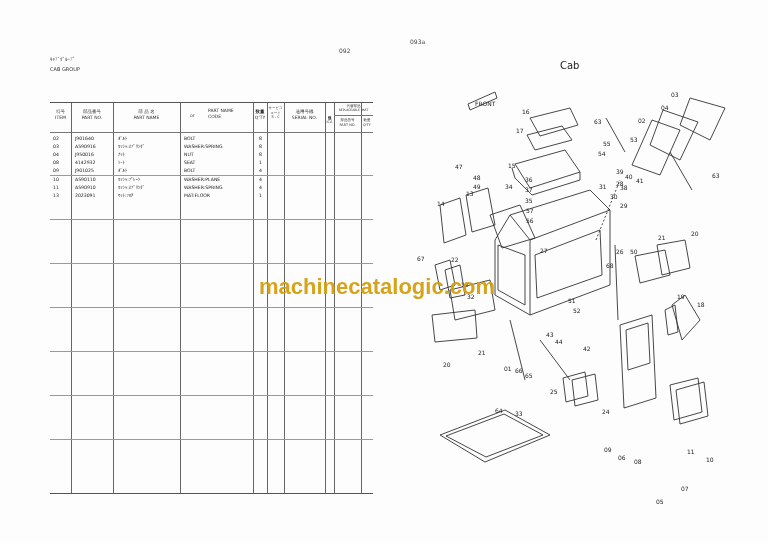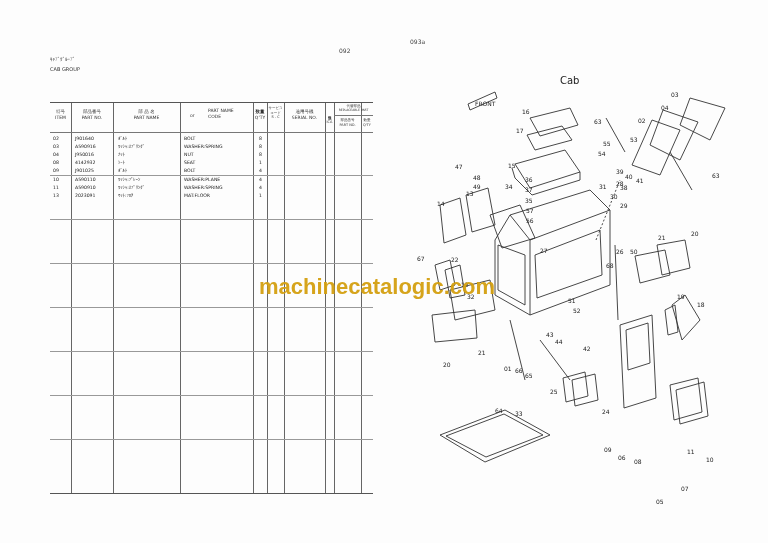"Cab" .title-en { top: 75px -> 60px }
